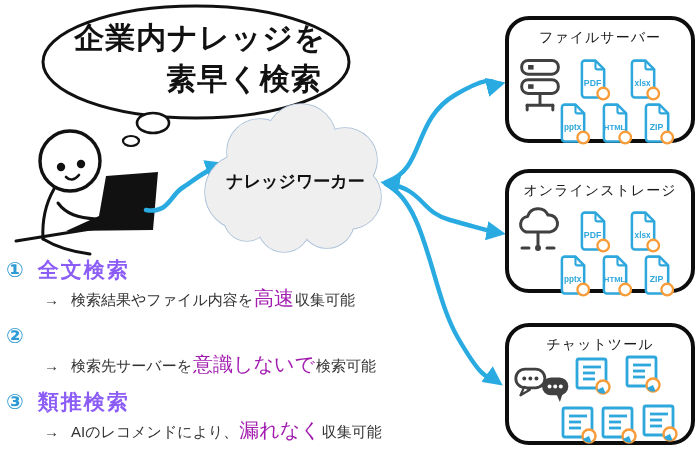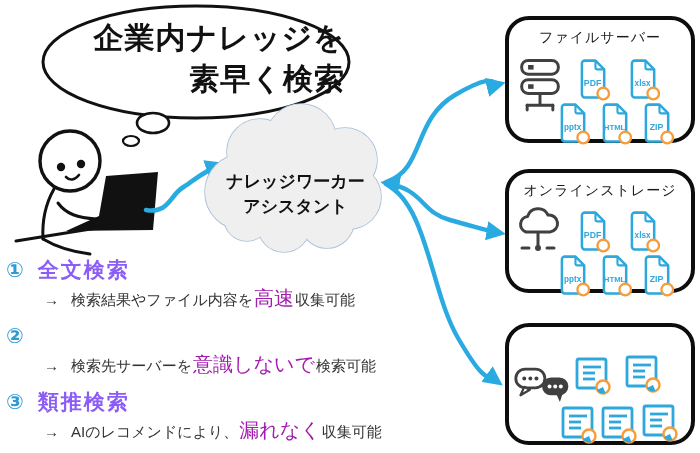"企業内ナレッジを" .bubble-text { text-align: right -> center }
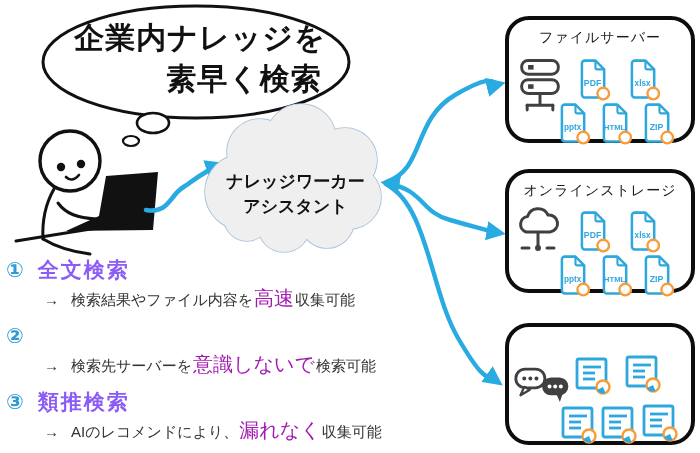"アシスタント" div { html: <div>アシスタント</div> -> none }
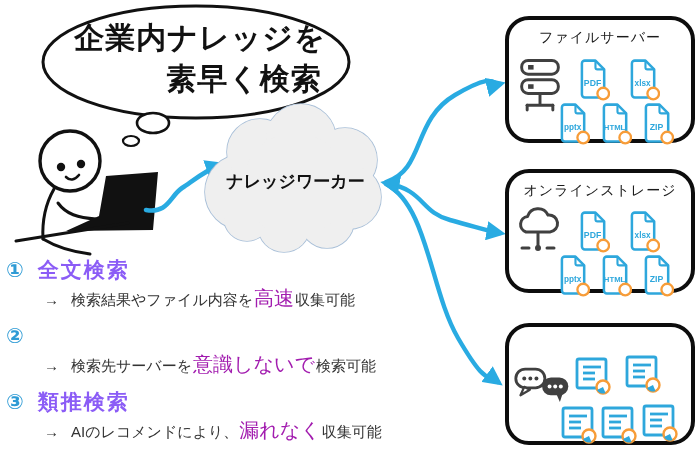"チャットツール" div.title { html: none -> <div>チャットツール</div> }
